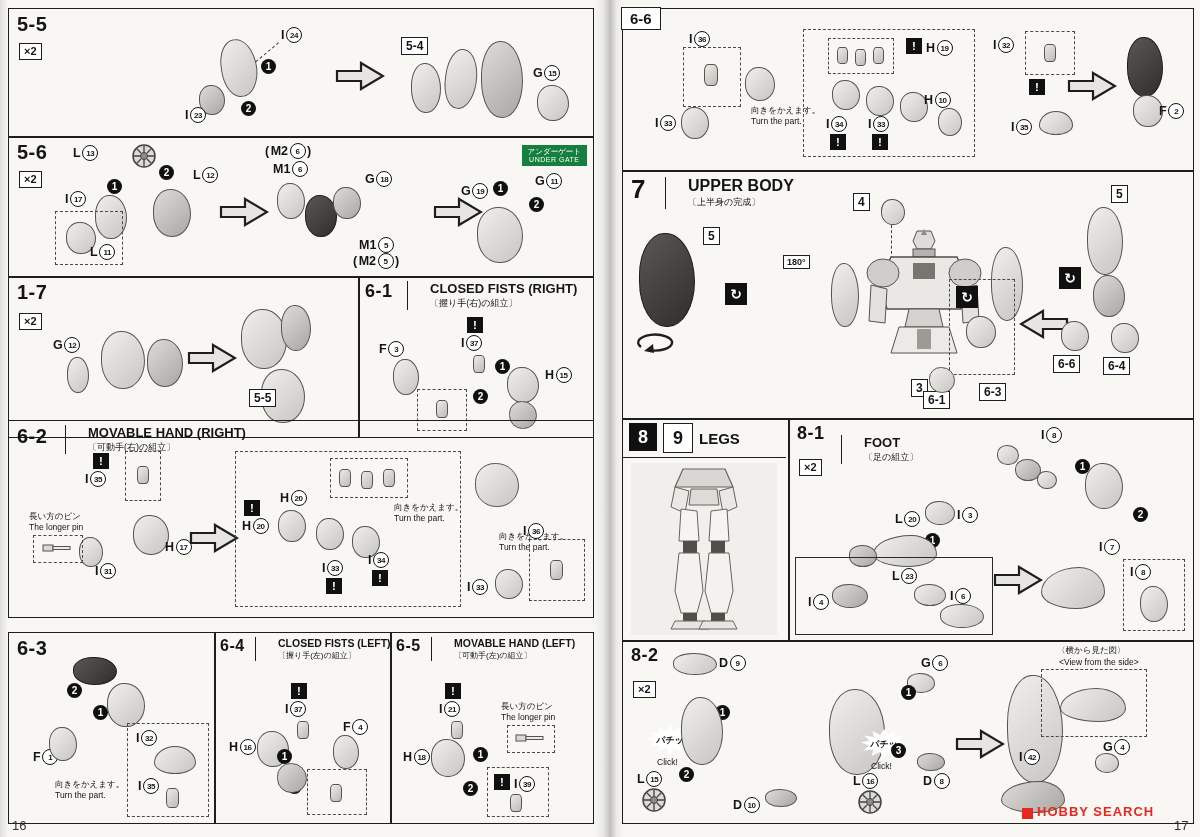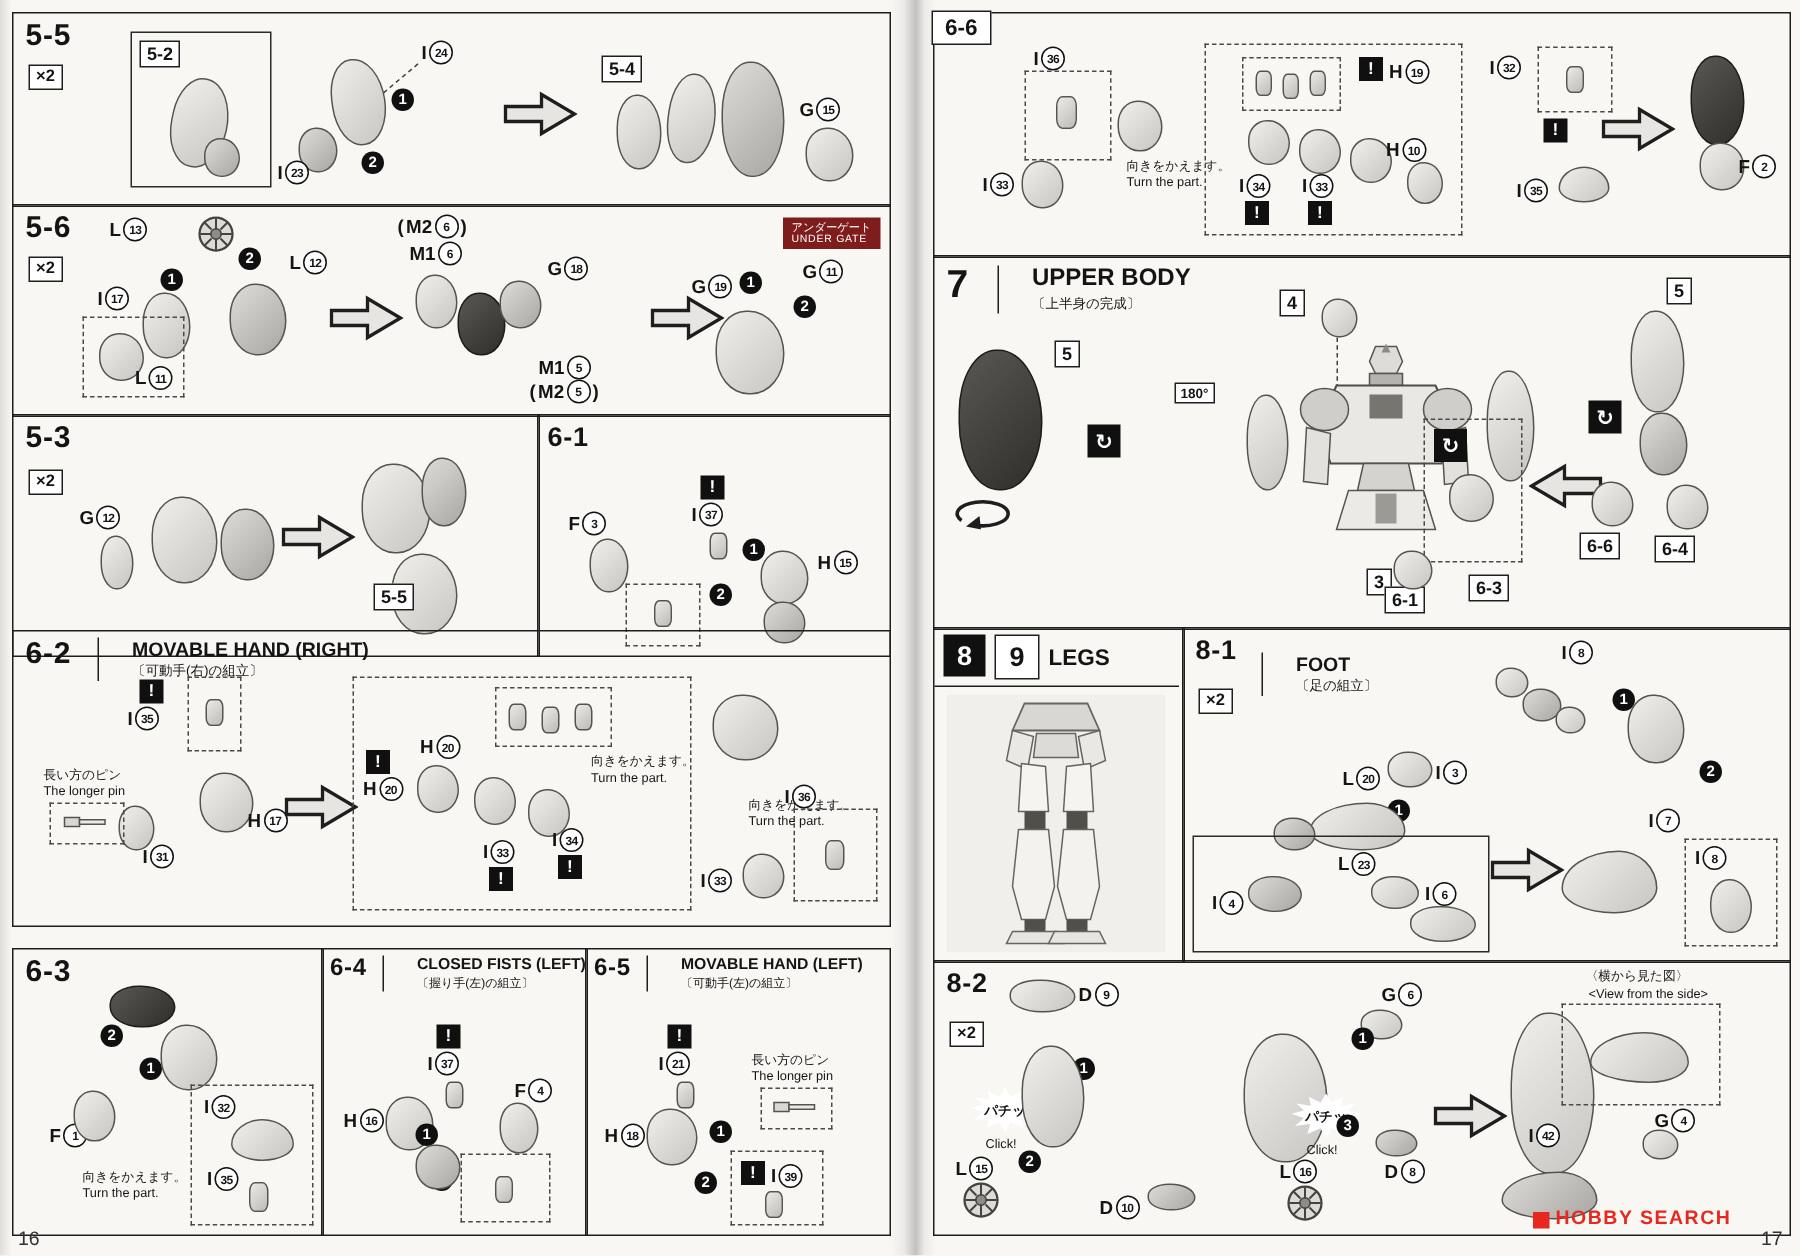"5-2" div.abs { html: <div> <span>5-2</span> <div></div> <div></div> </div> -> none }
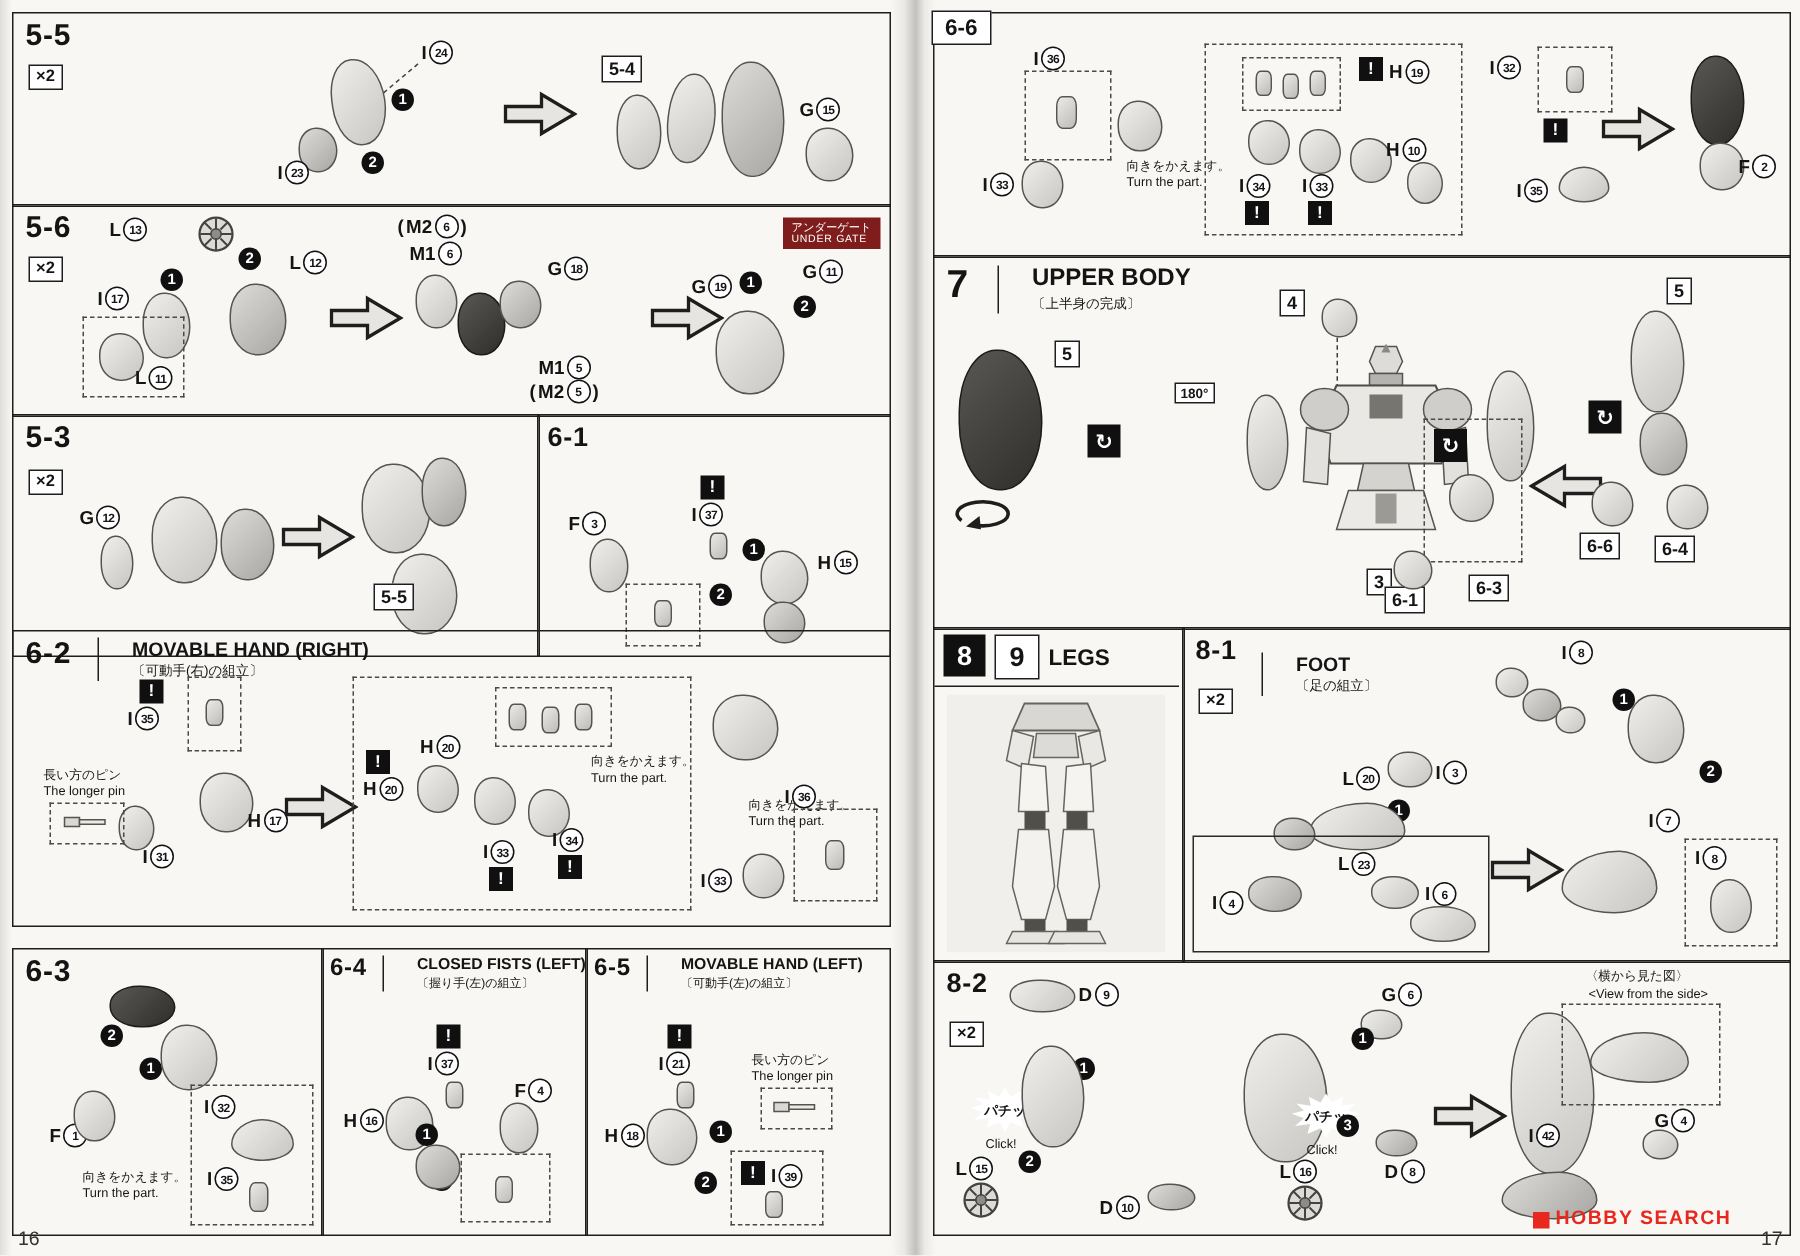"アンダーゲート" .ug { background: #7f1d1d -> #15803d; text-align: none -> center }
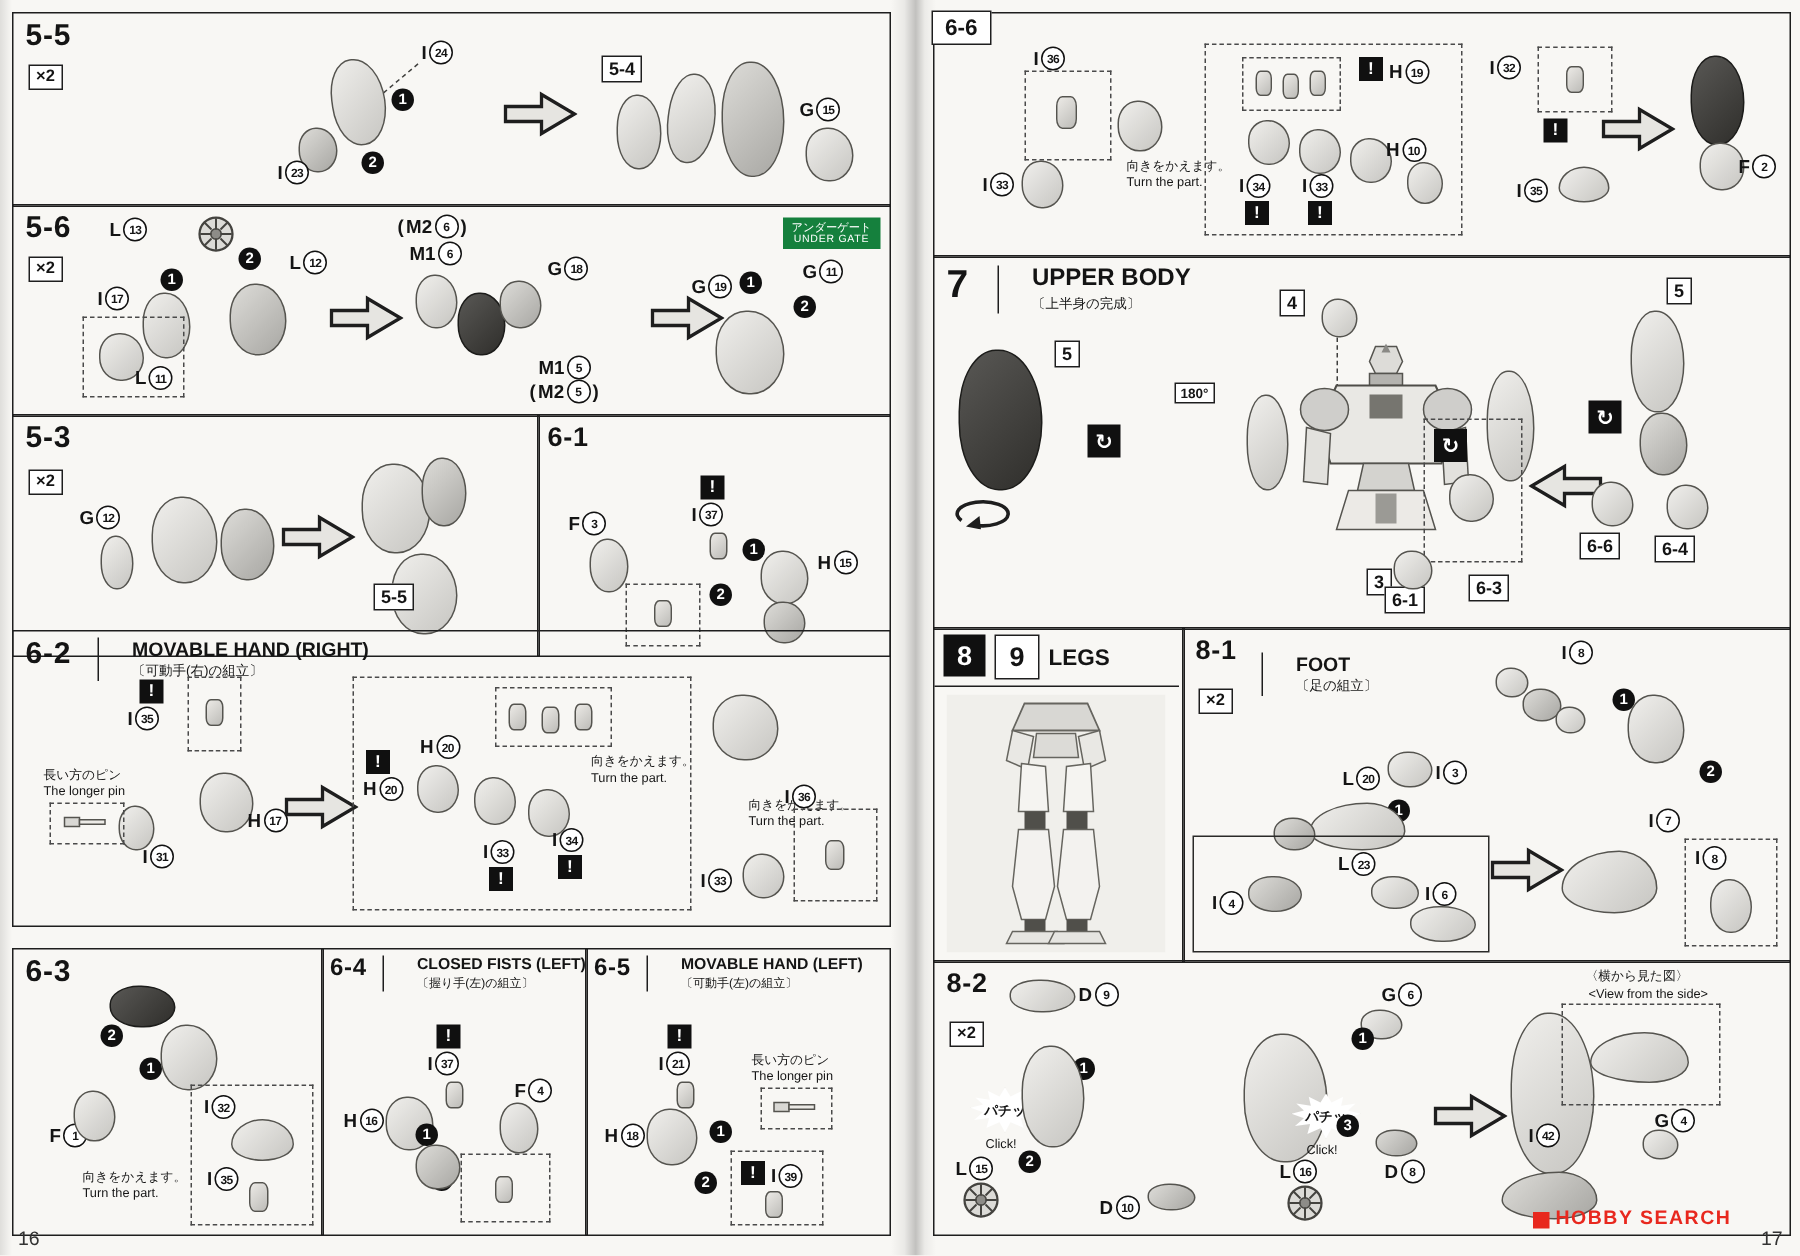"5-3" span.stepnum { text: 5-3 -> 1-7 }
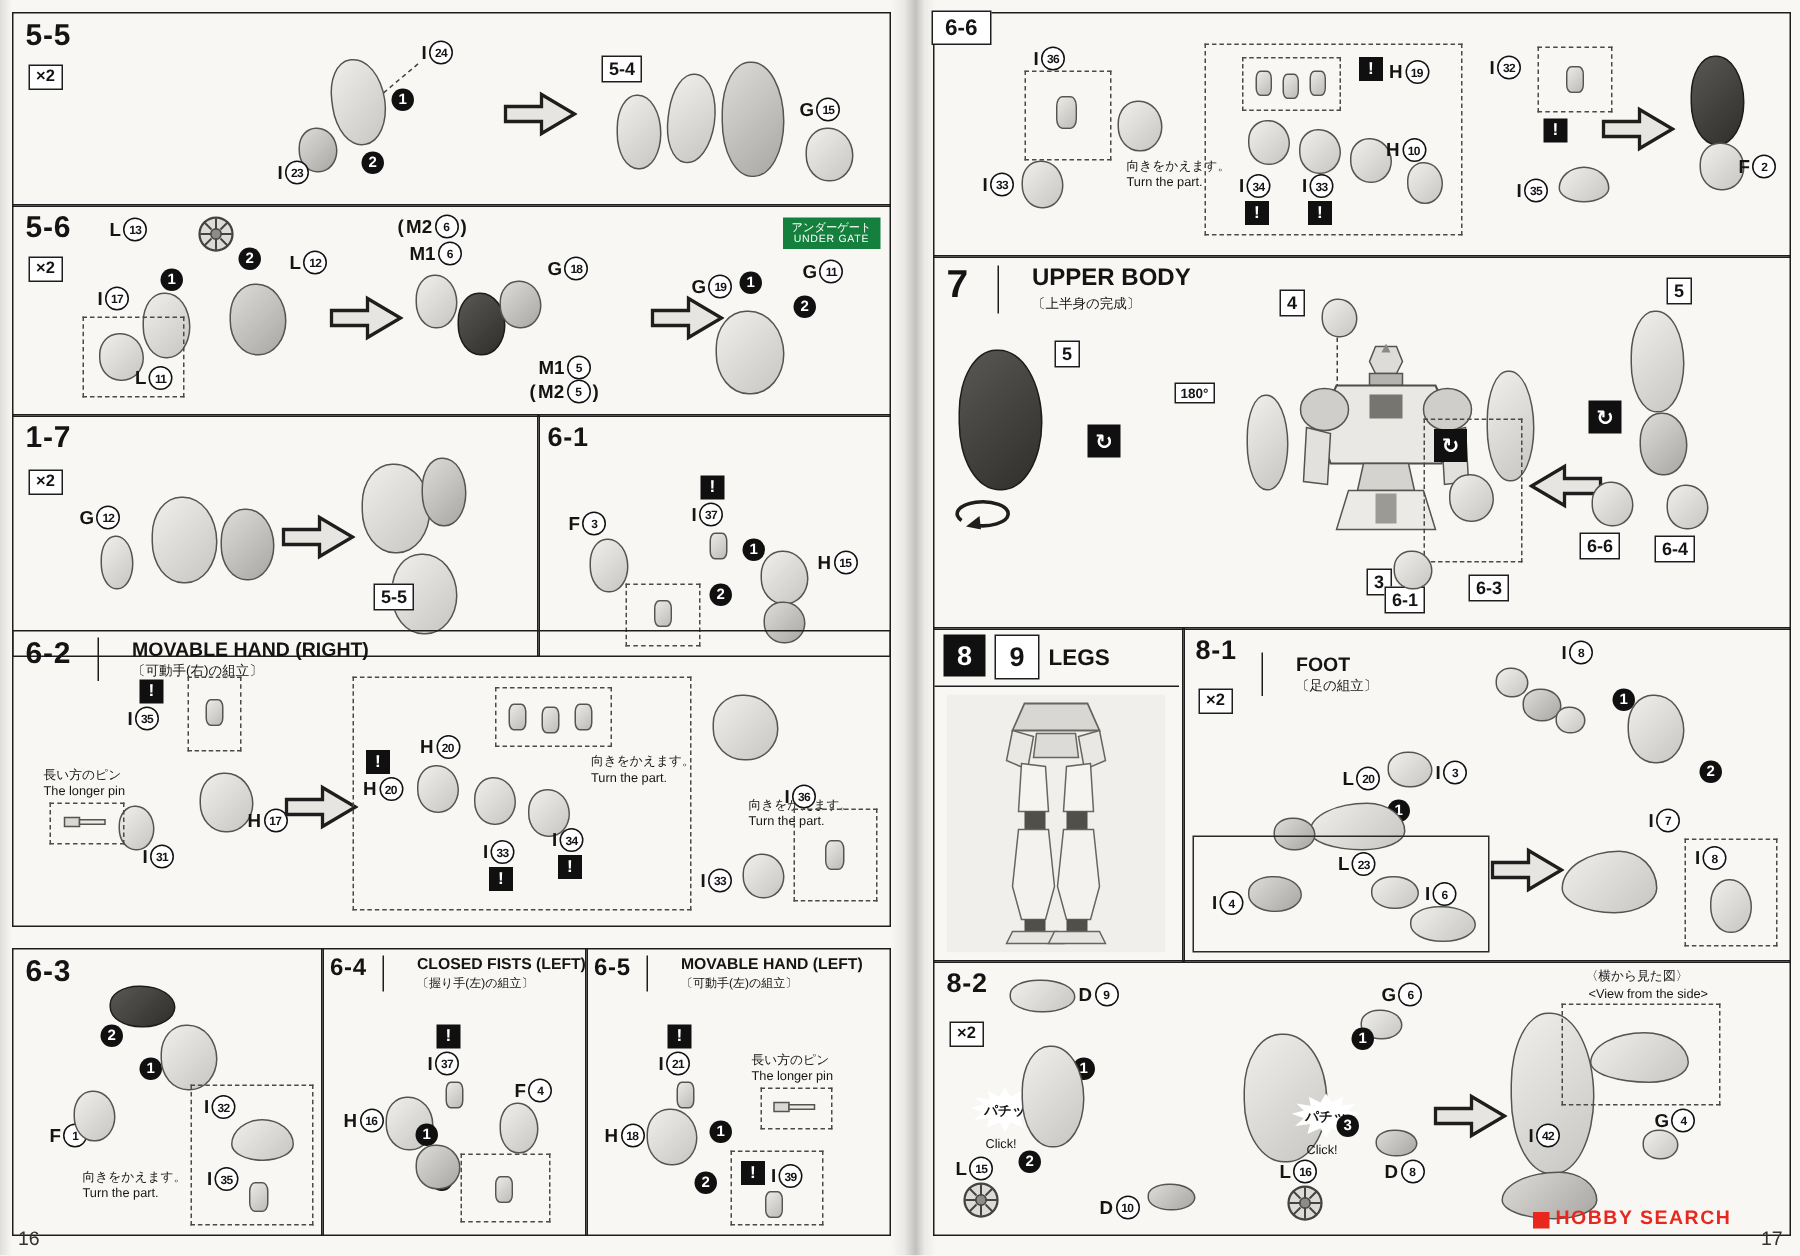"CLOSED FISTS (RIGHT)" div.ttl { html: none -> <div> <span>CLOSED FISTS (RIGHT)</span> <span>〔握り手(右)の組立〕</span> </div> }
